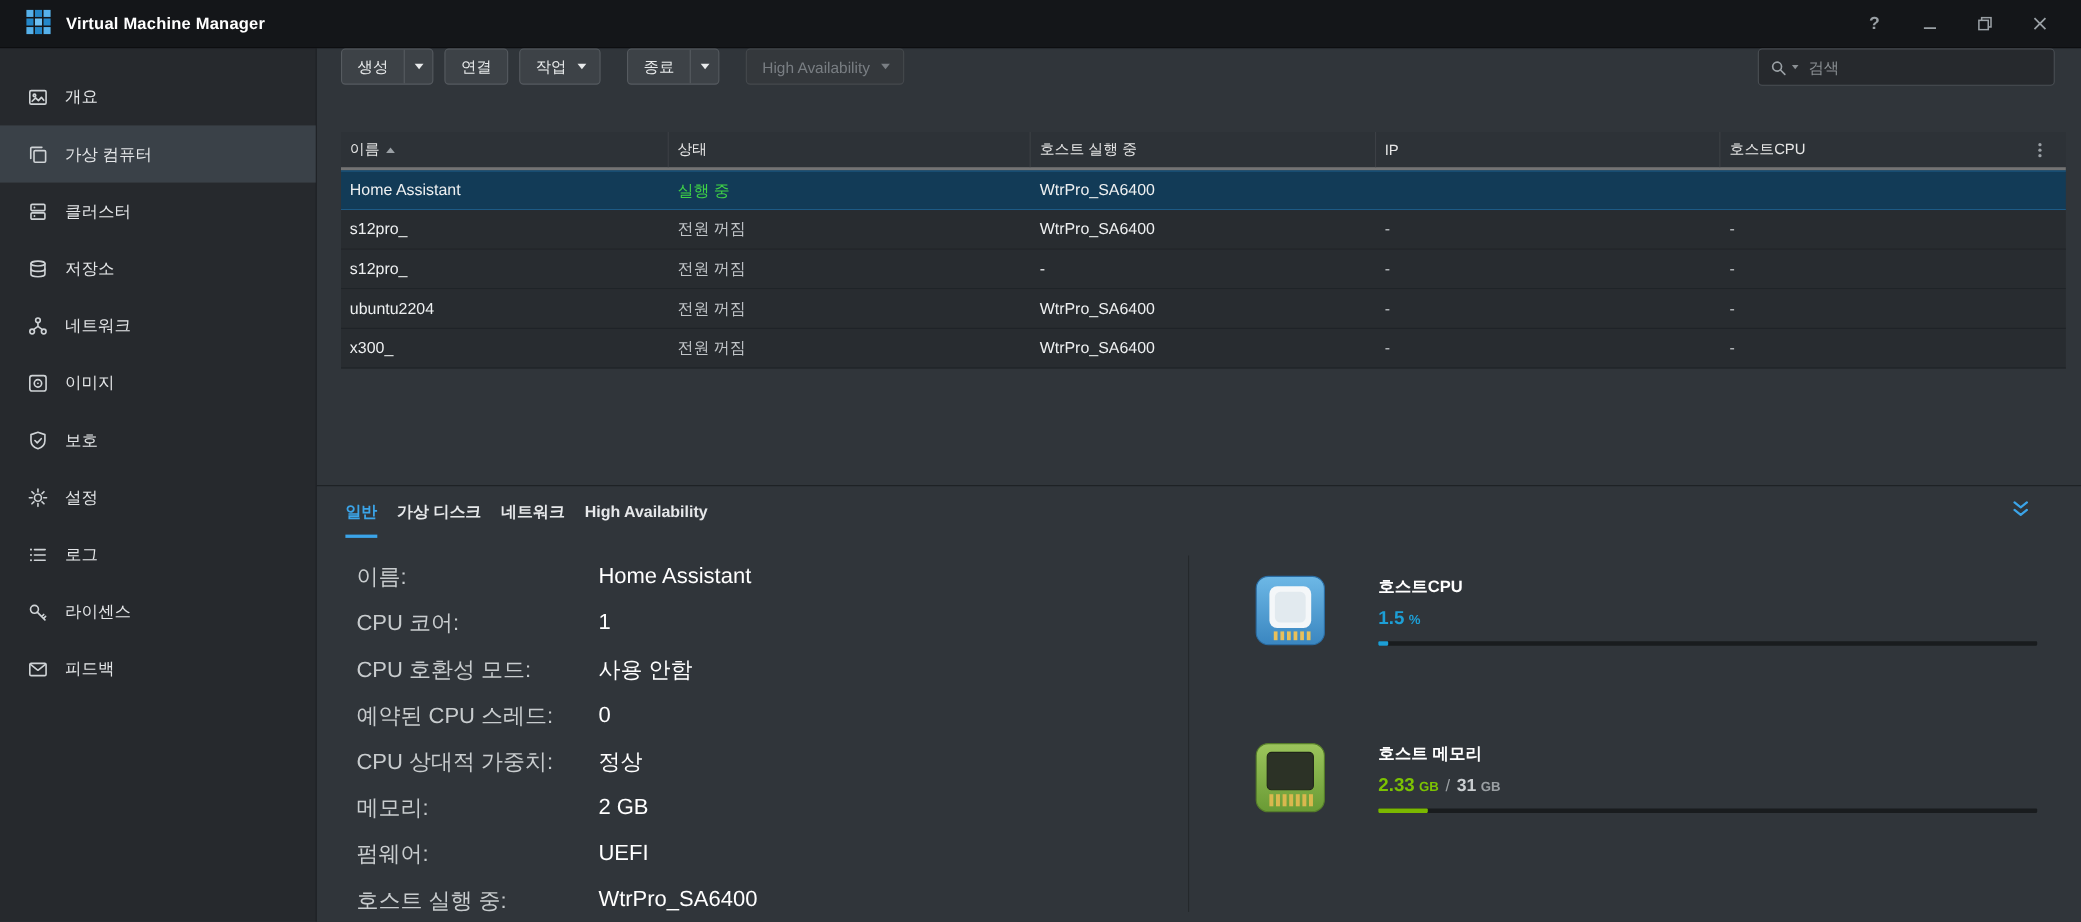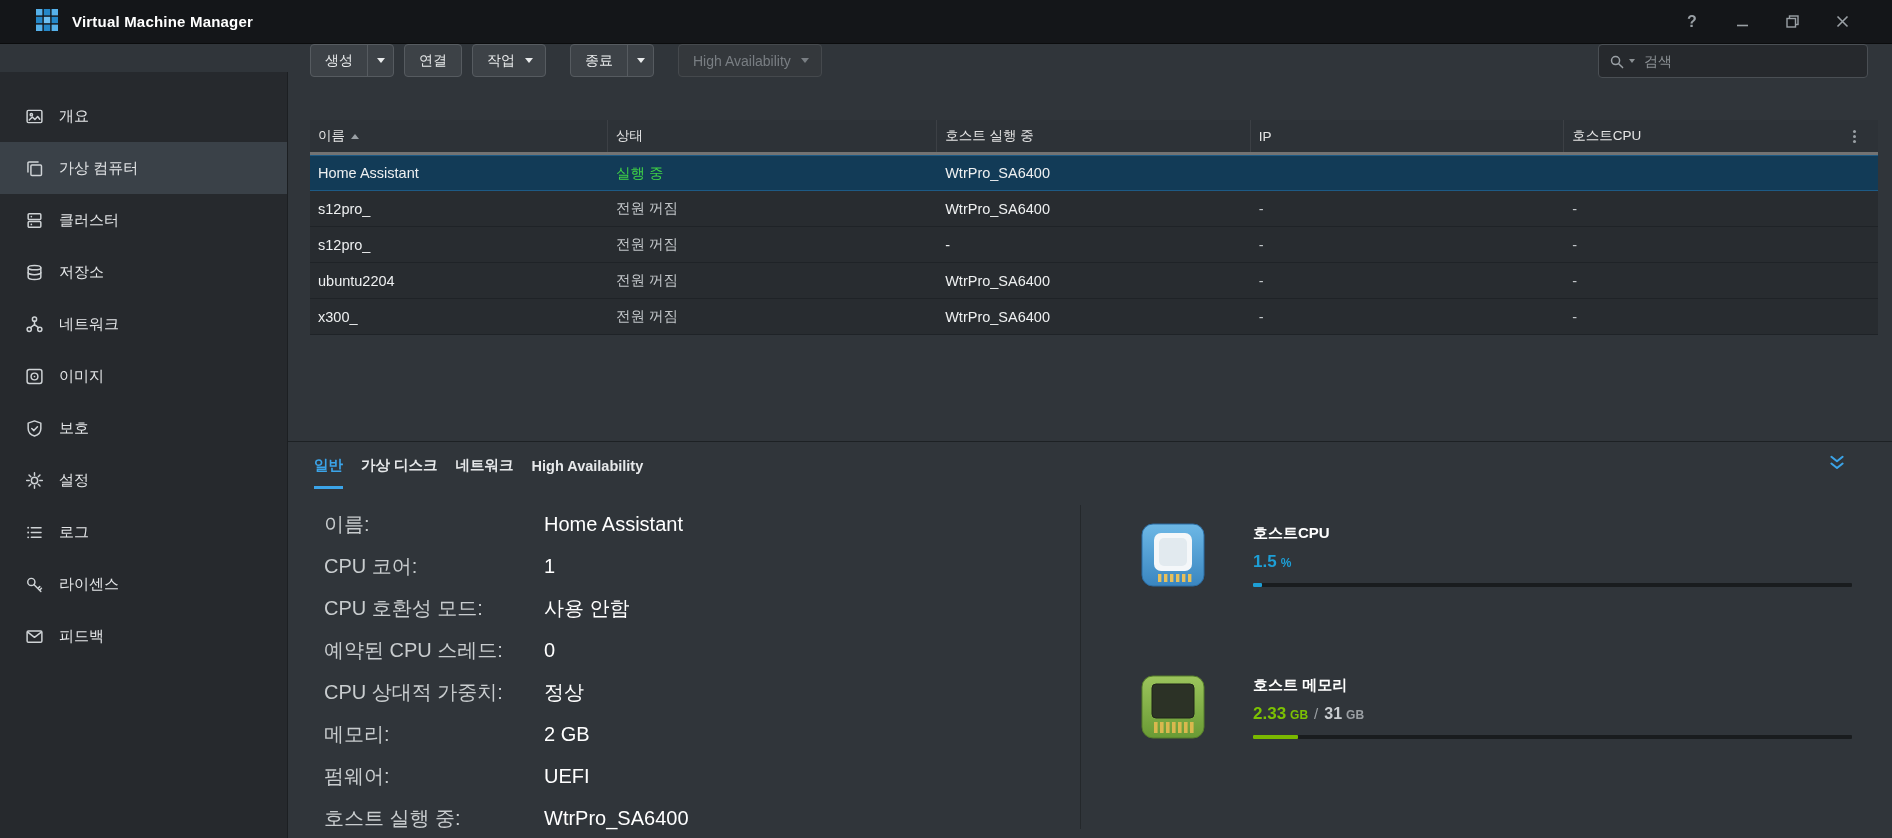"Virtual Machine Manager" .titlebar { padding: 0 34px -> 0 22px }
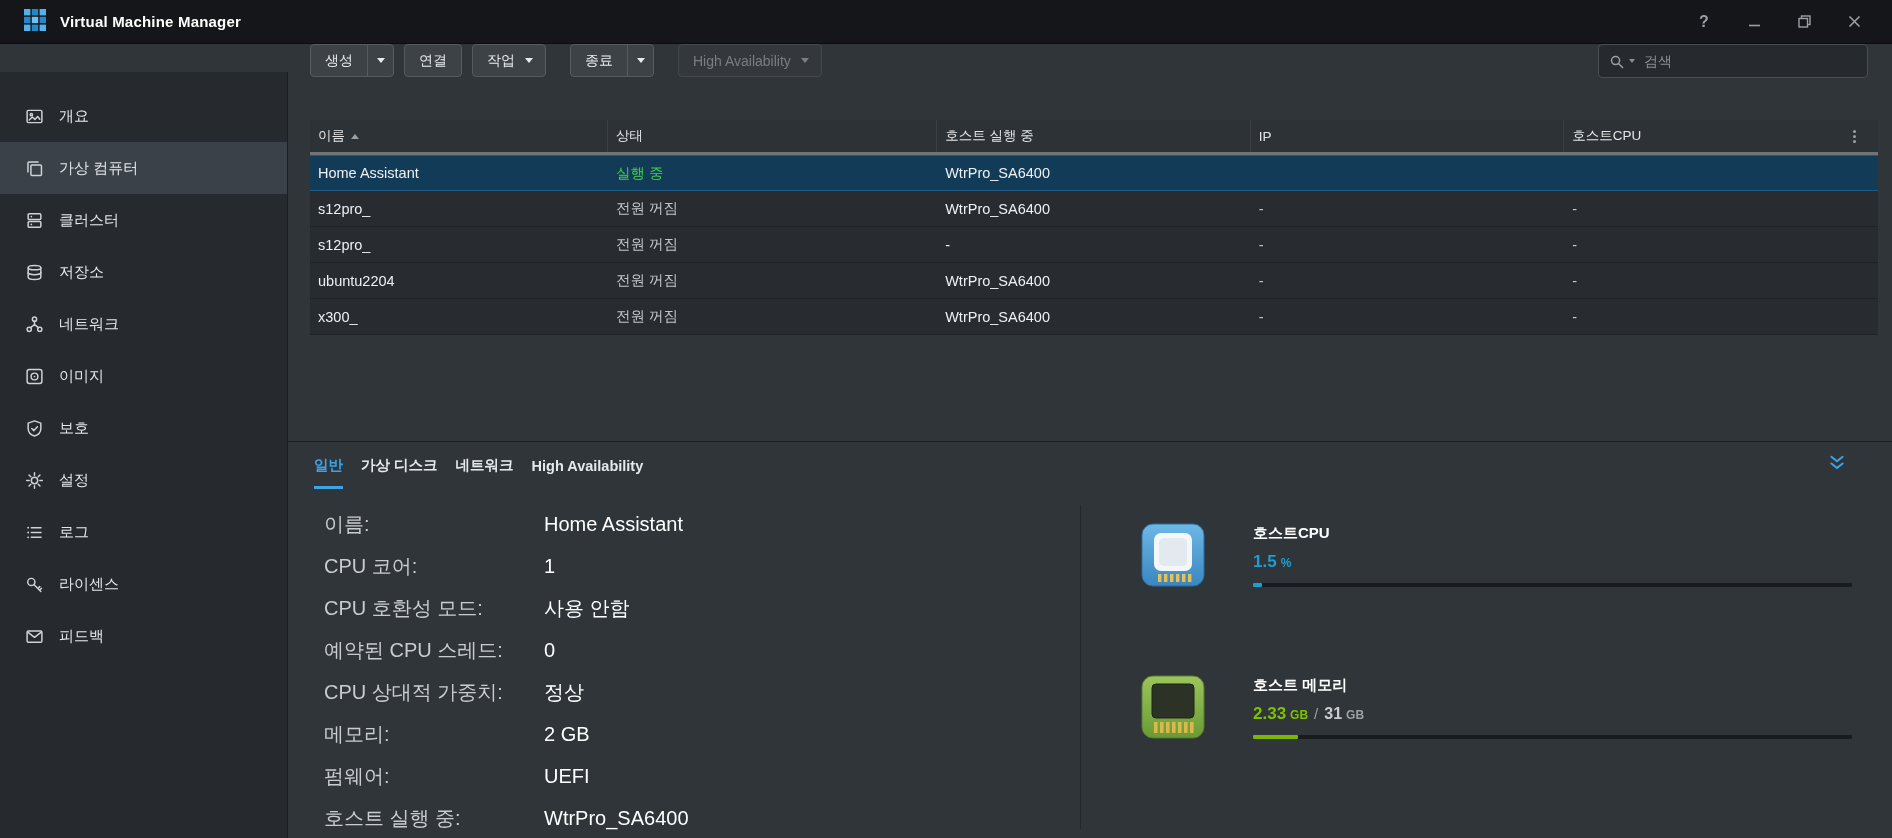"개요" .sidebar { margin-top: 28px -> none }
